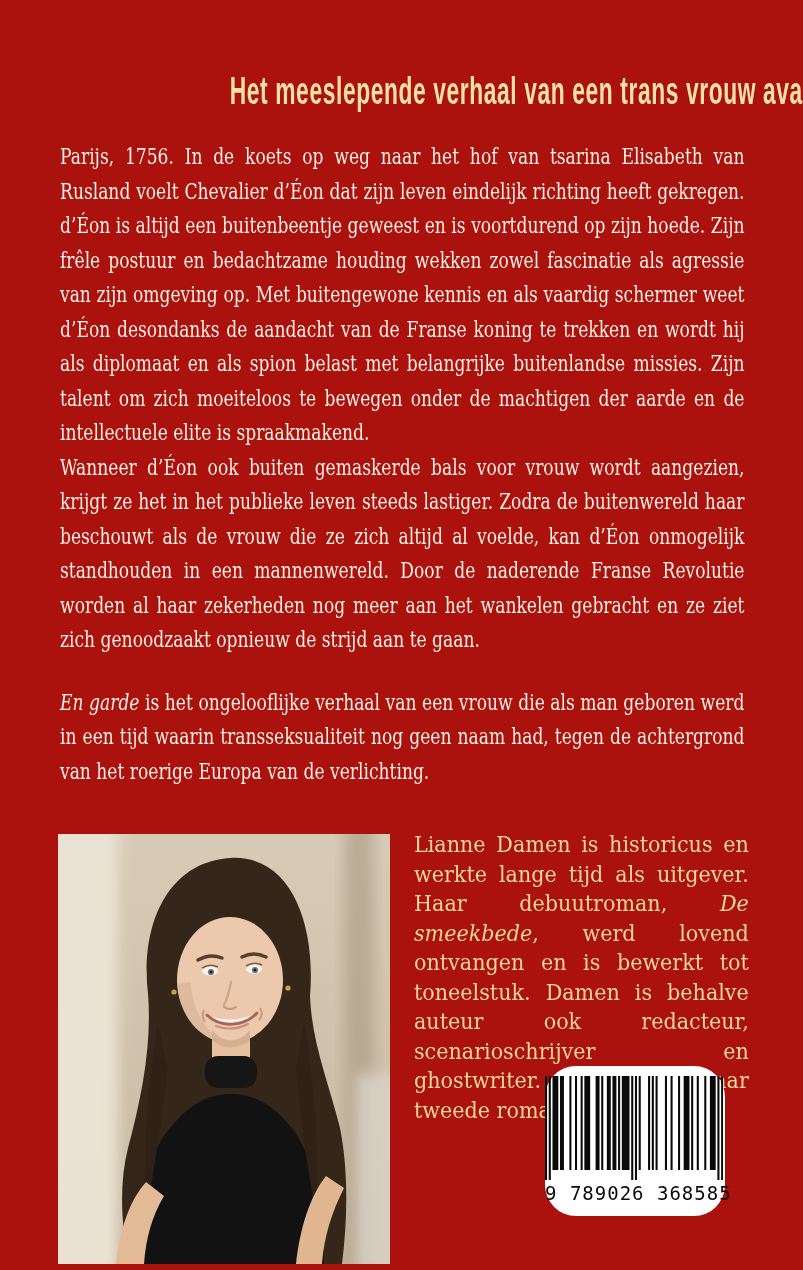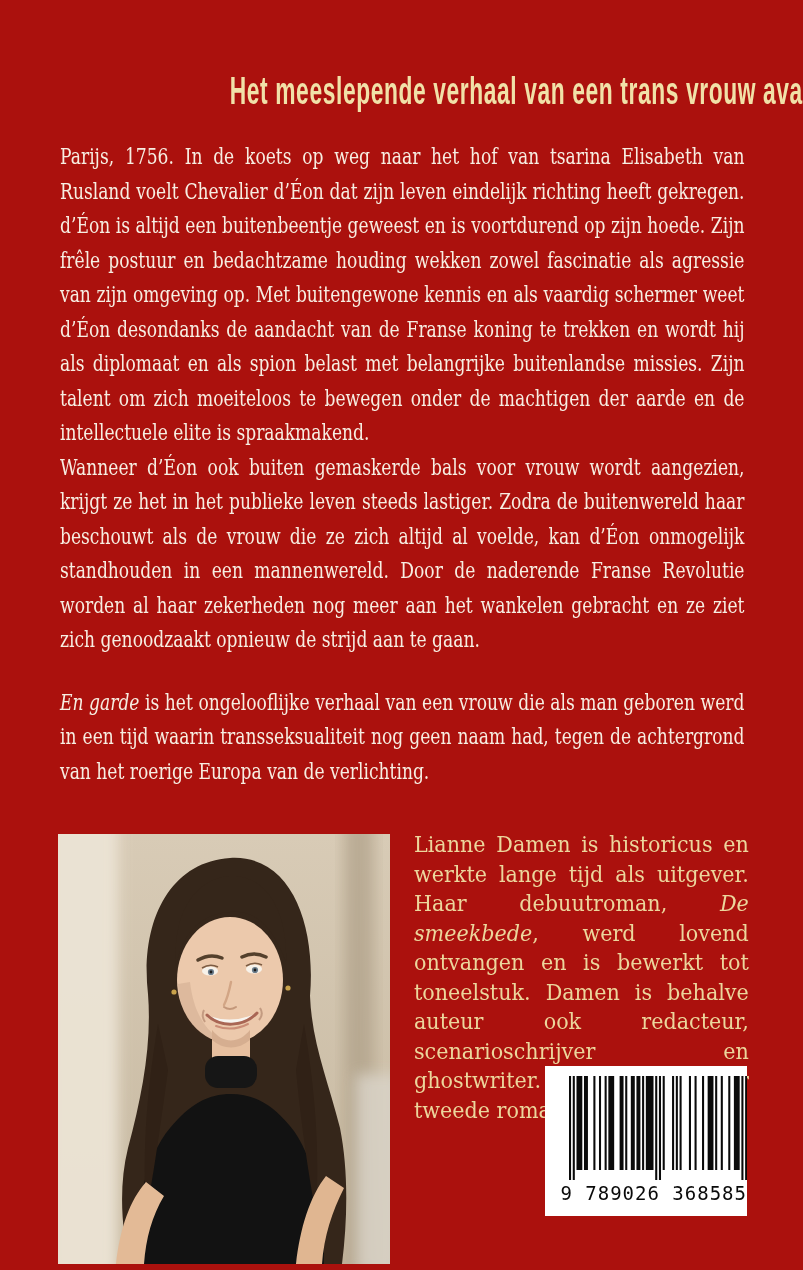"9 789026 368585" .barcode { align-items: flex-end -> flex-start; border-radius: none -> 31px; width: 202px -> 180px }
